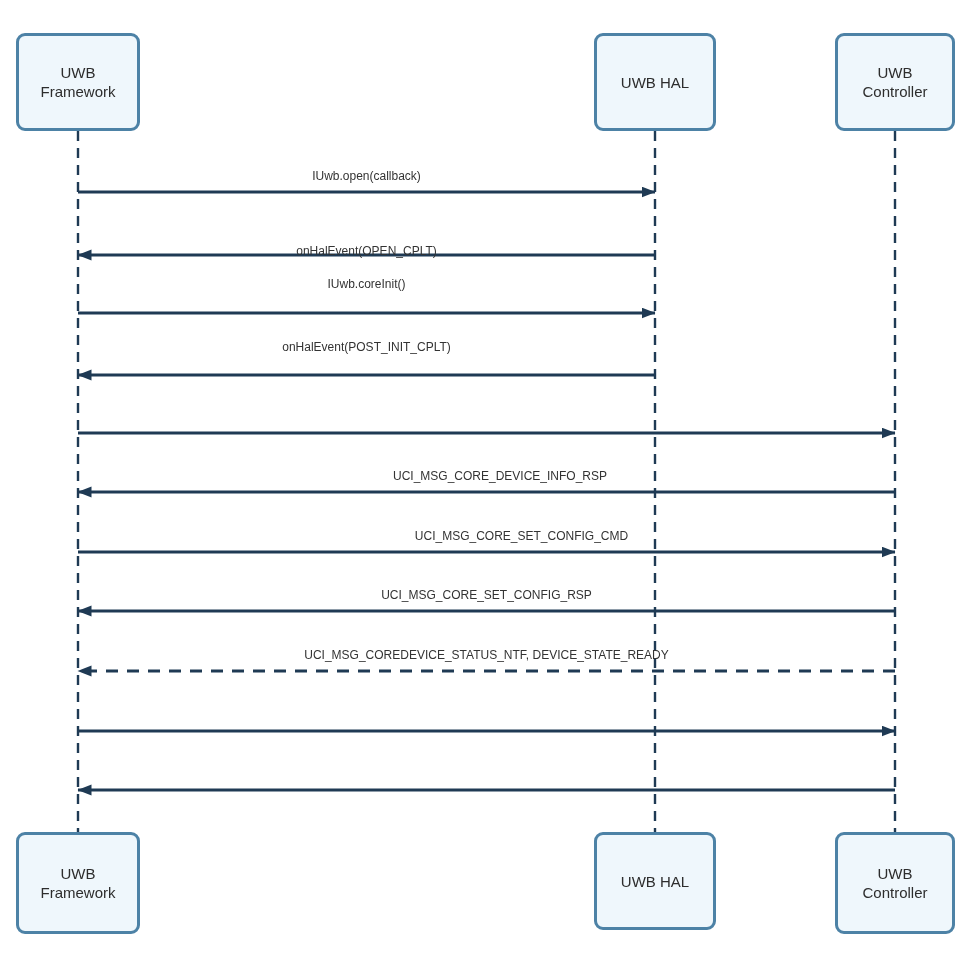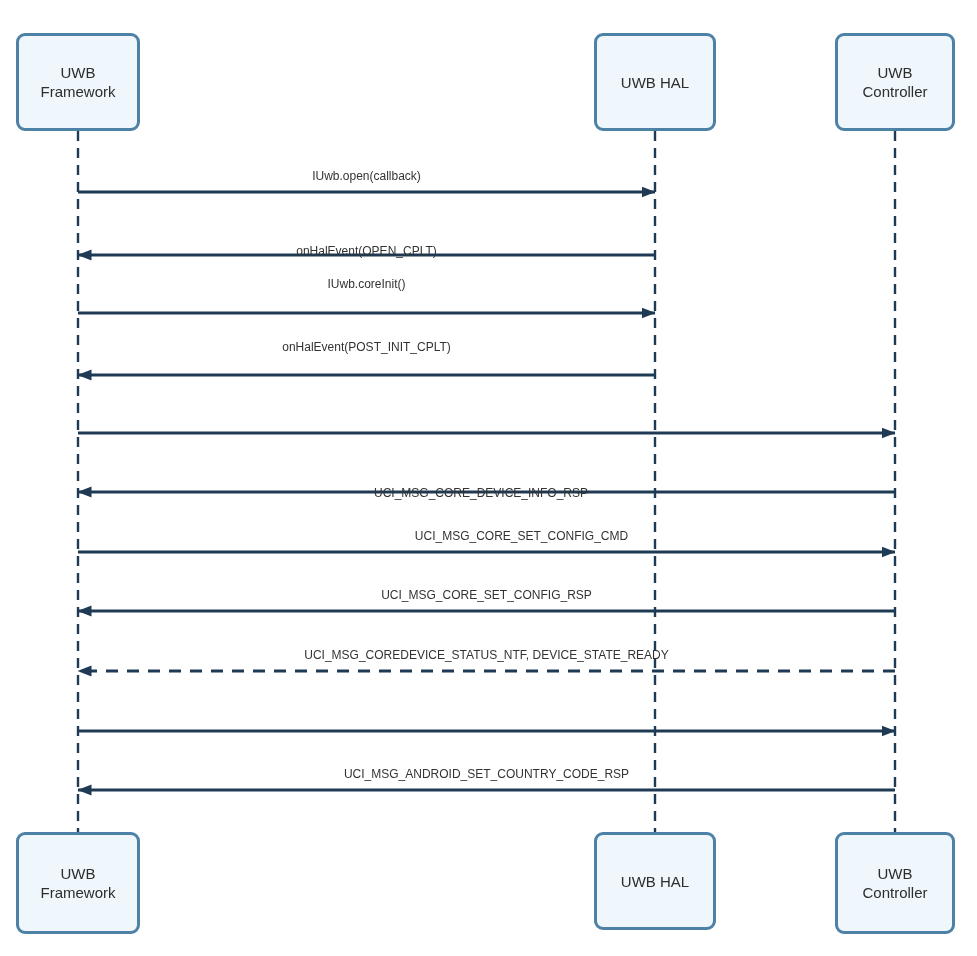"UCI_MSG_CORE_DEVICE_INFO_RSP" div.msg-label { left: 481px -> 500px; margin-top: 17px -> none }
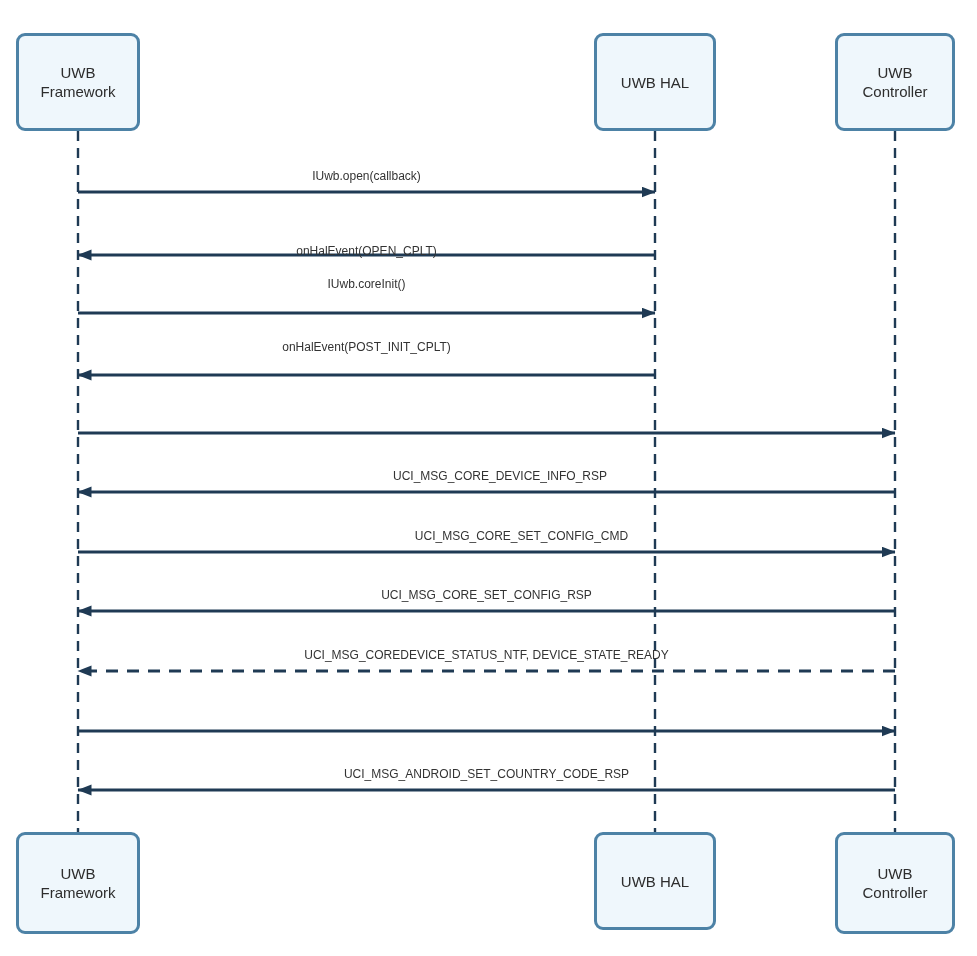"UCI_MSG_ANDROID_SET_COUNTRY_CODE_RSP" div.msg-label { html: <div>UCI_MSG_ANDROID_SET_COUNTRY_CODE_RSP</div> -> none }
